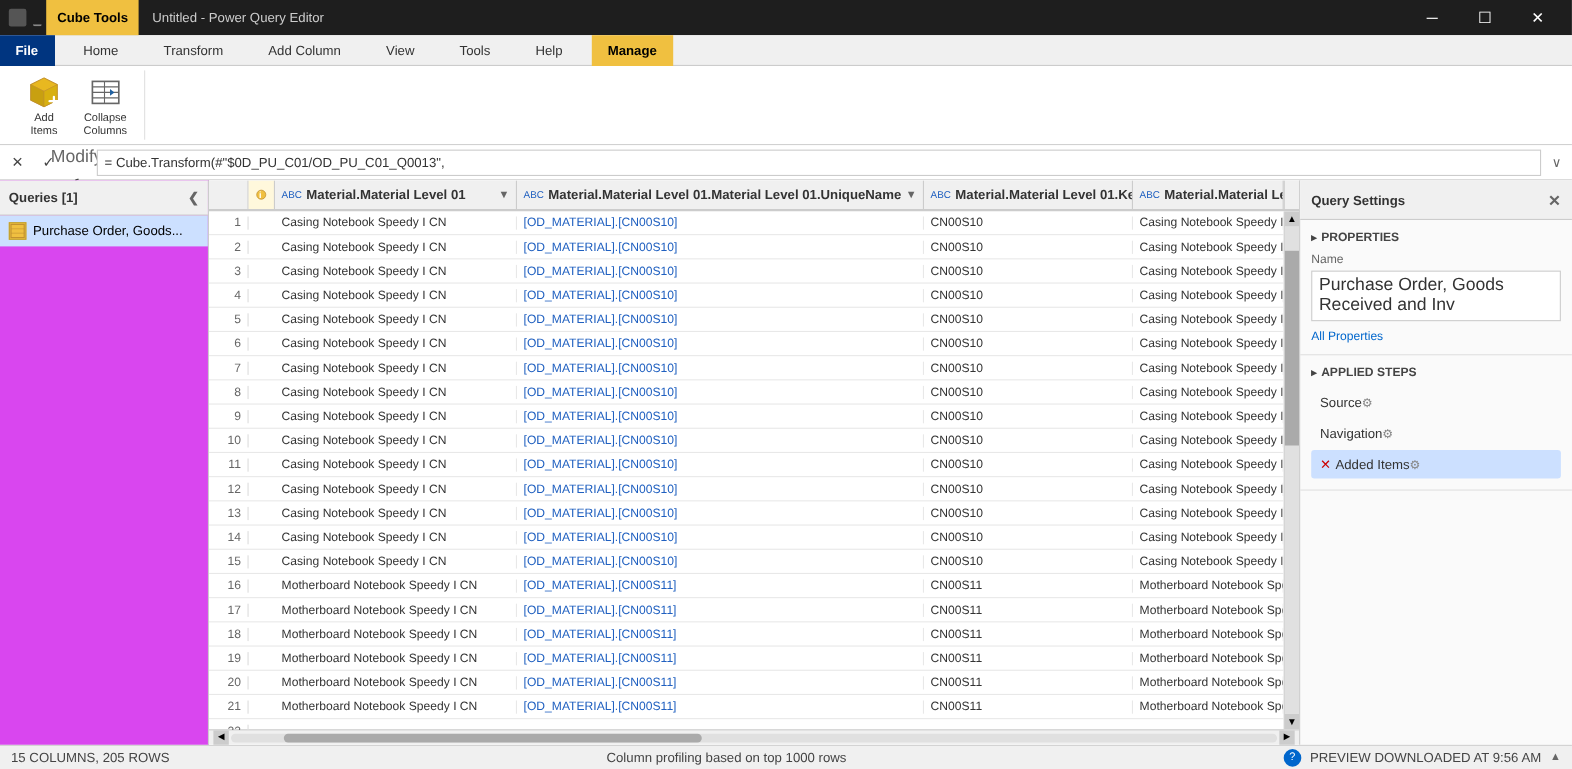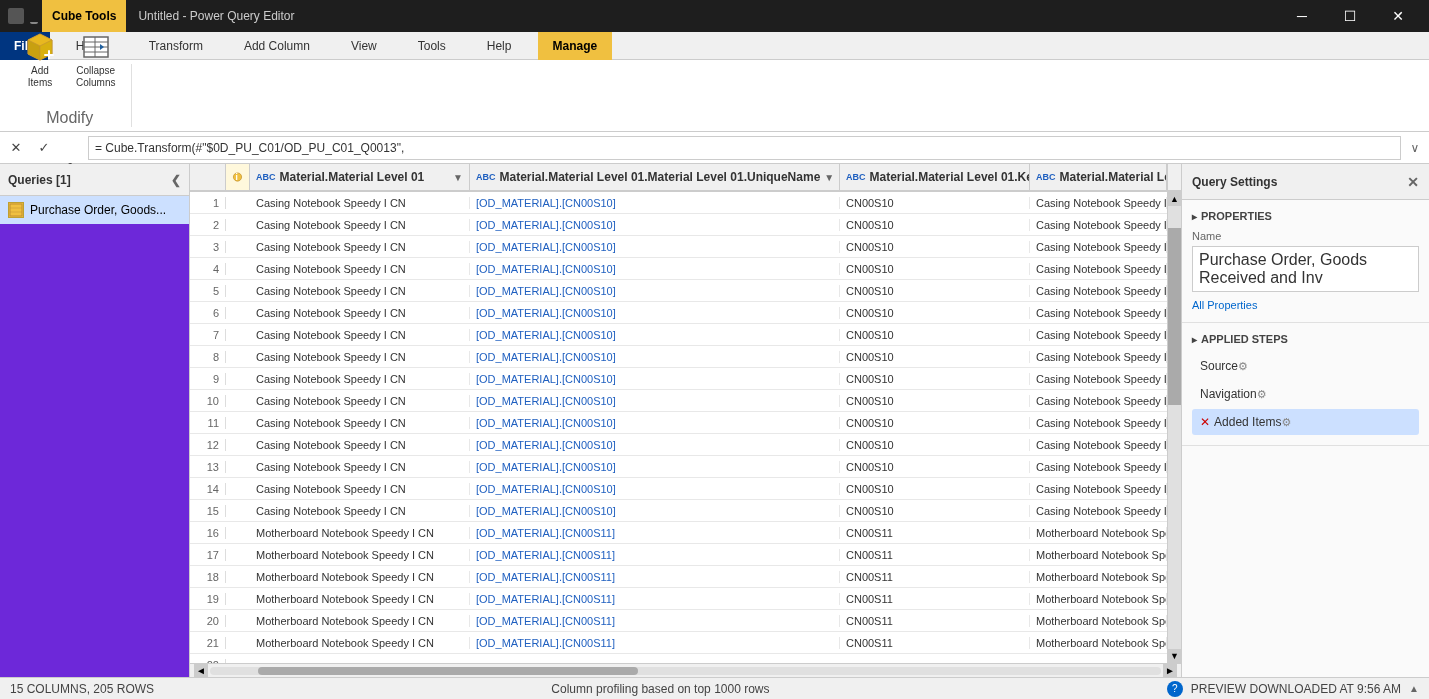"Add" .ribbon-group { gap: 14px -> 2px; justify-content: flex-end -> none }
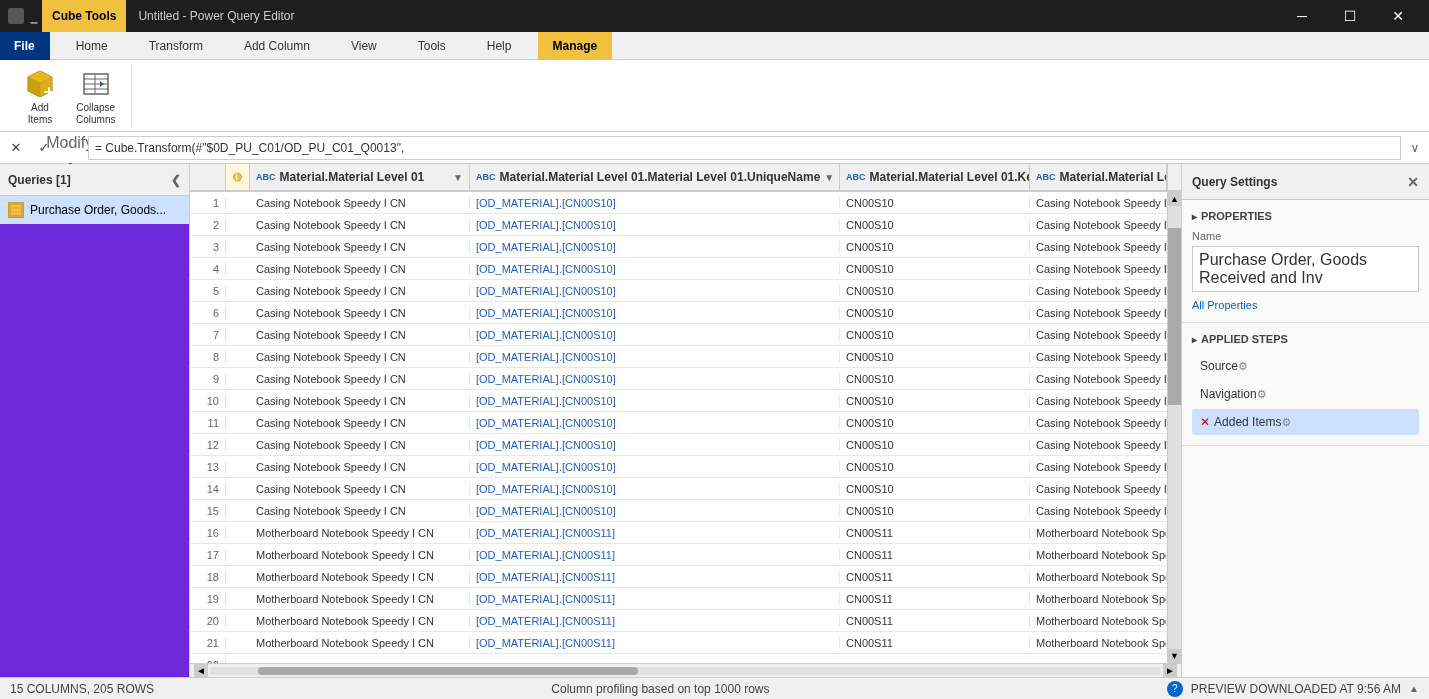"Queries [1]" .queries-panel { background: #6d28d9 -> #d946ef }
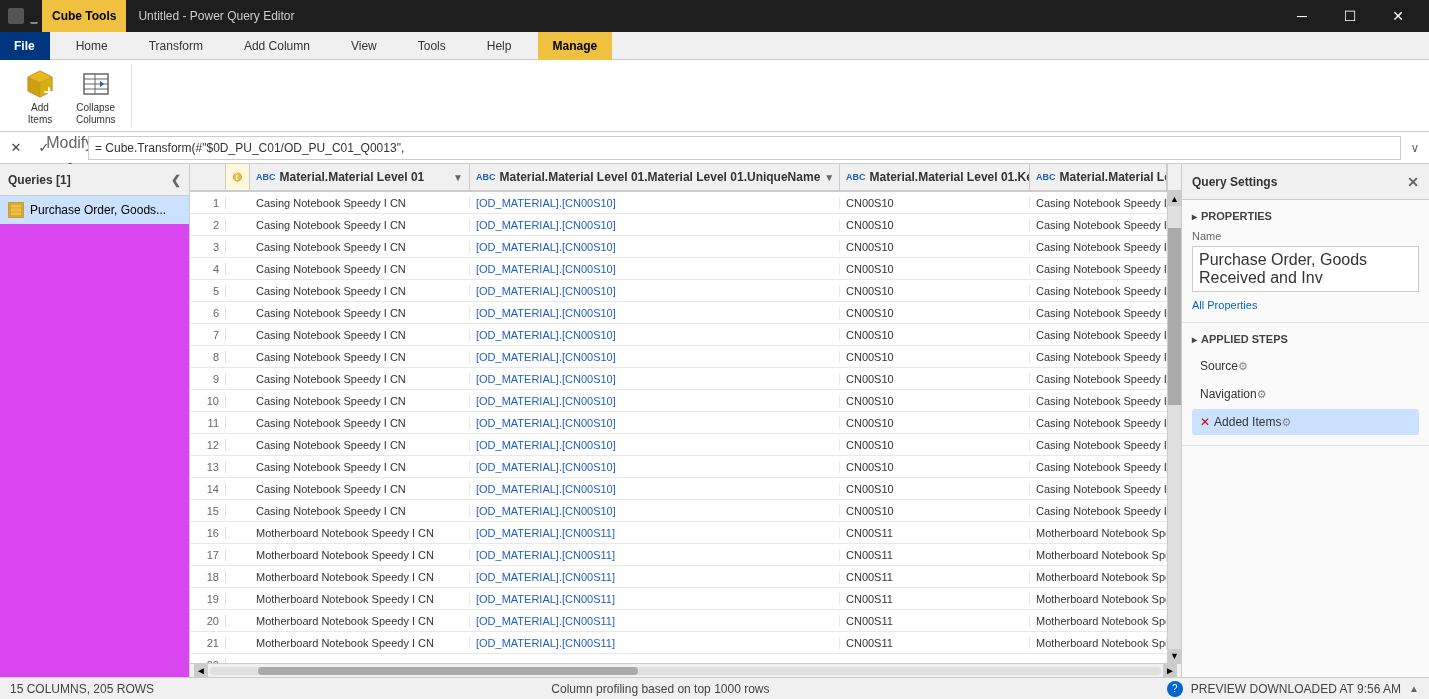"ABC" .col-type-badge { font-weight: bold -> normal }
